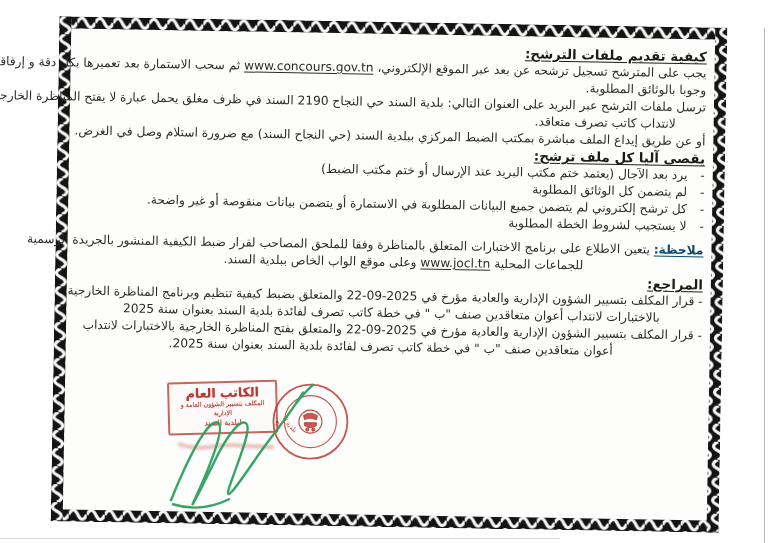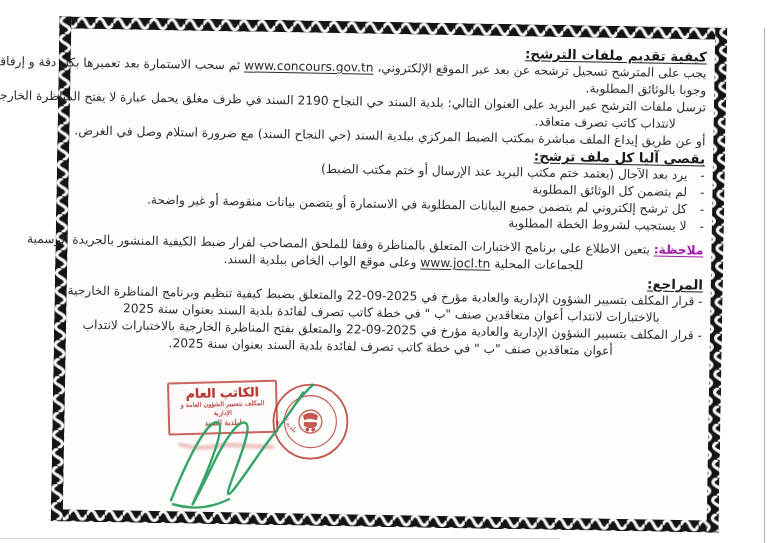"ملاحظة:" .bold-u { color: #a21caf -> #0c4a6e }
